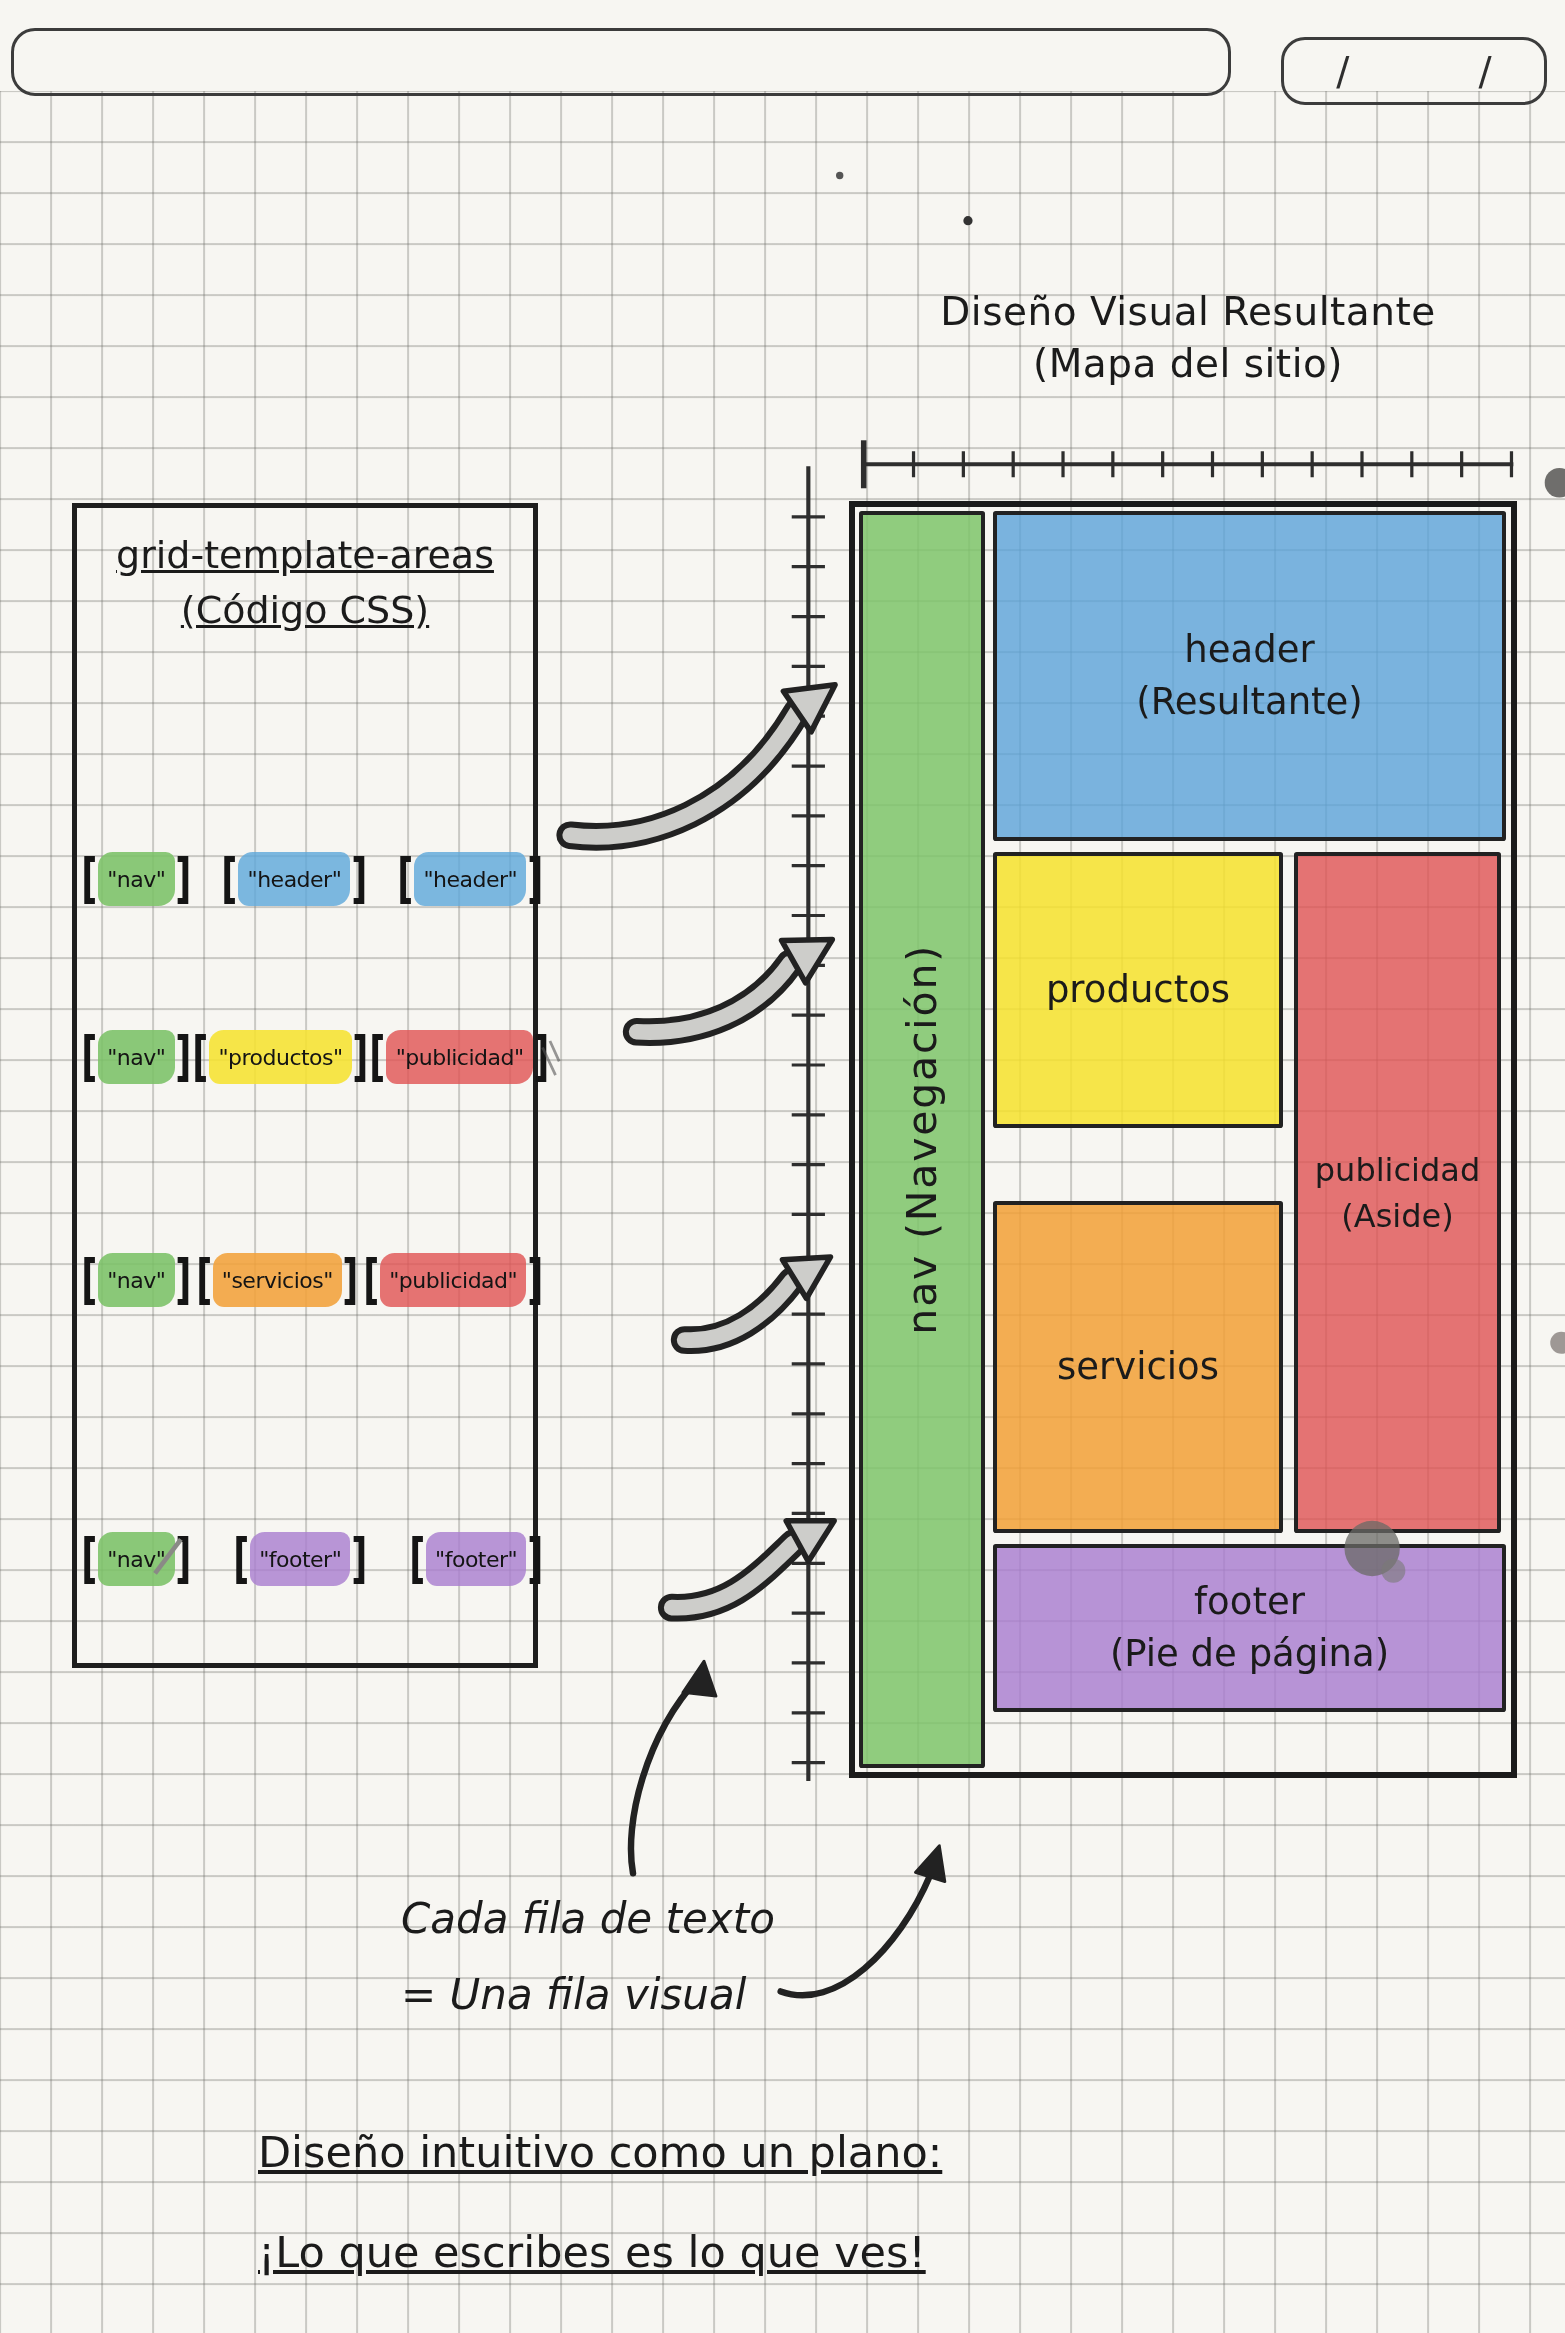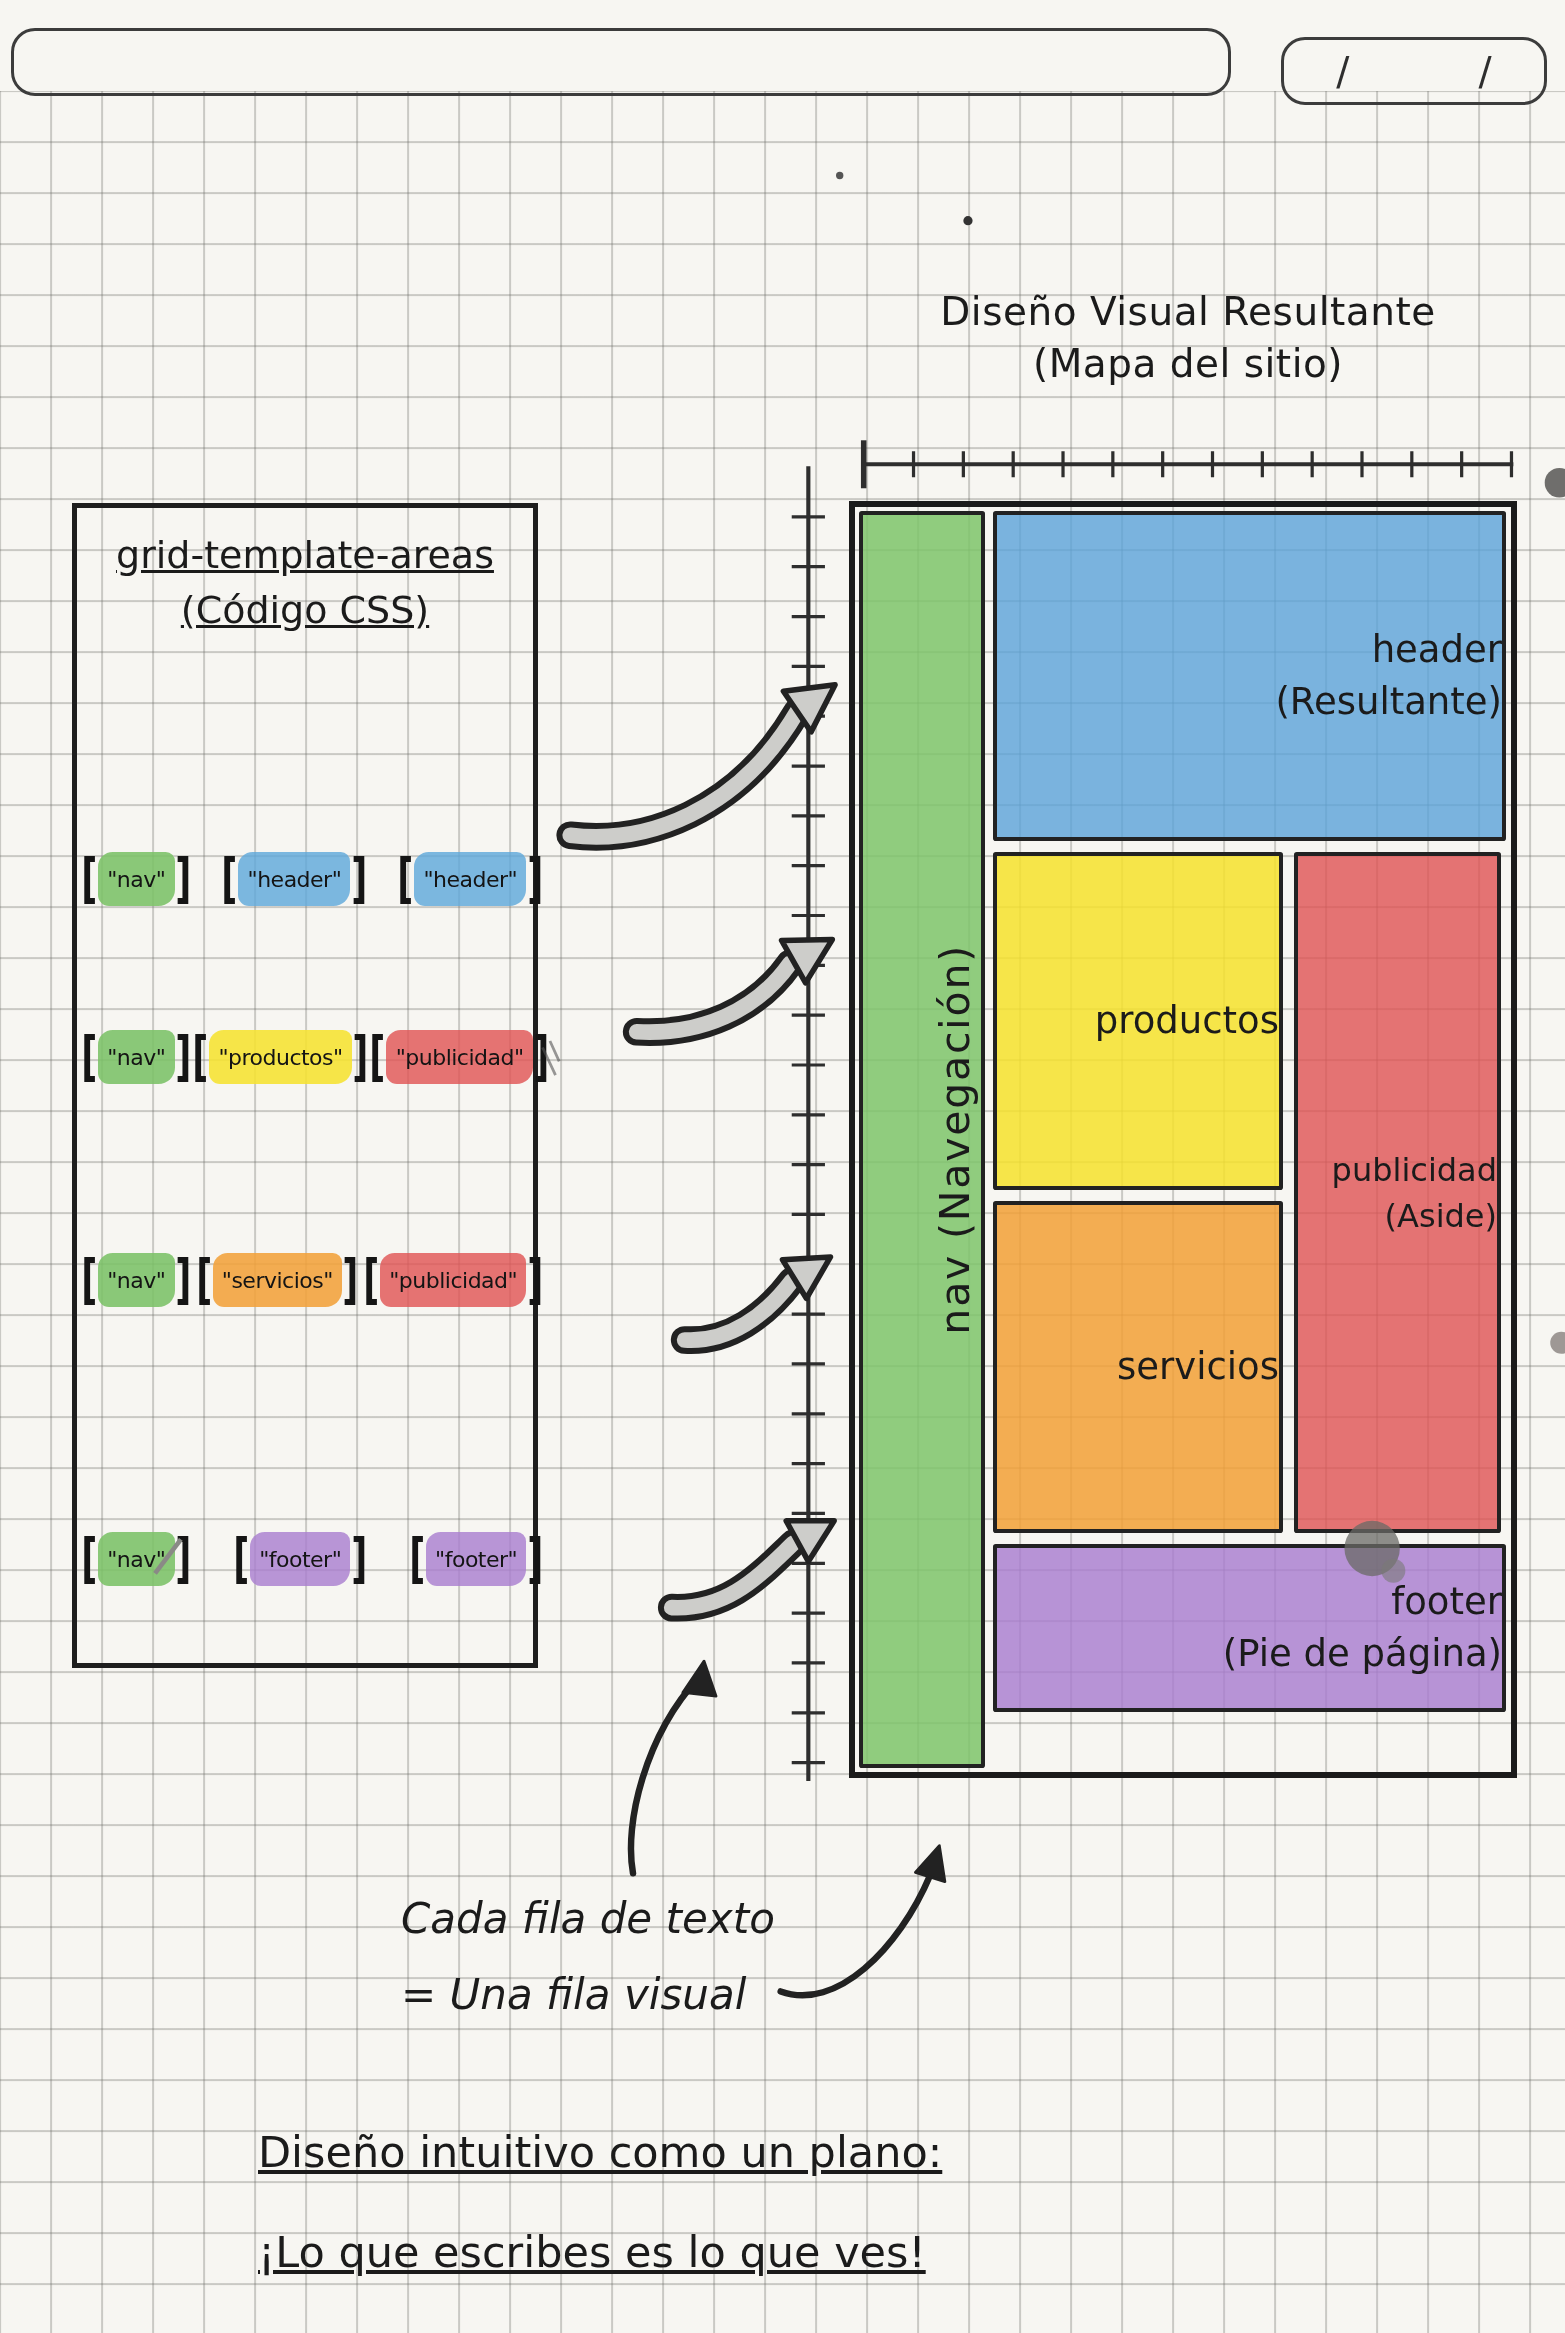"header" .area { align-items: flex-end -> center }
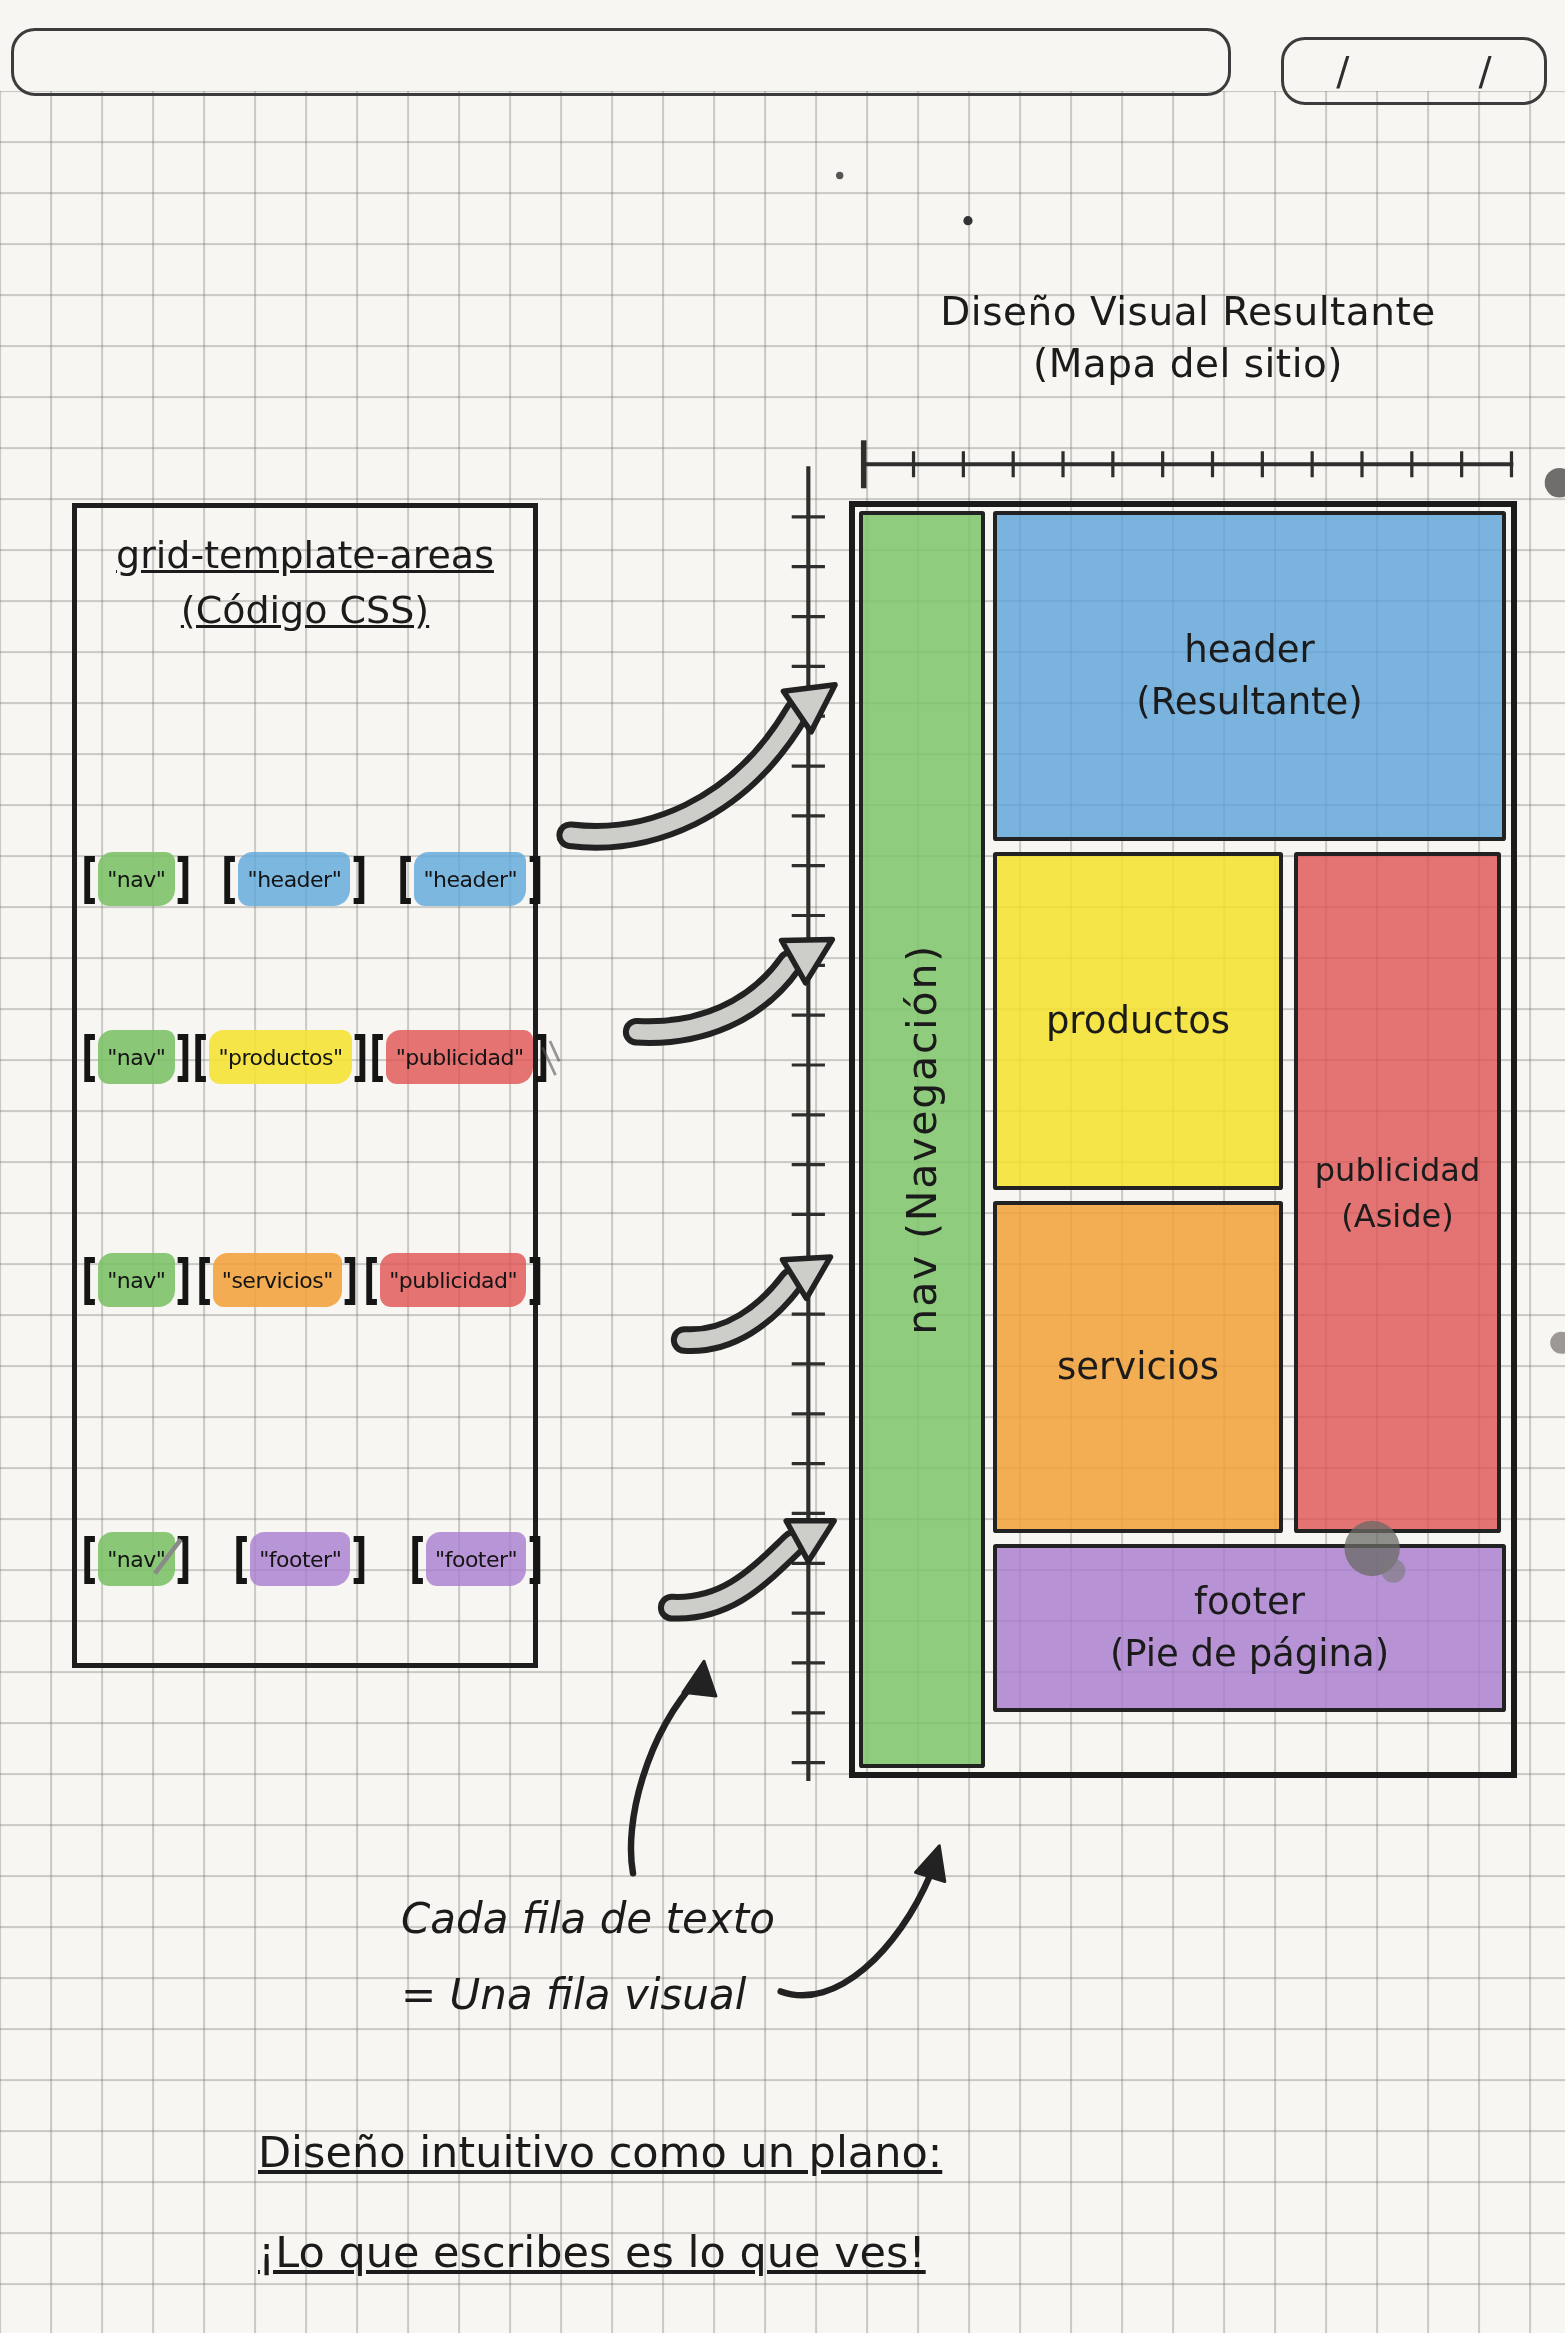"productos" .a-productos { height: 338px -> 276px }
